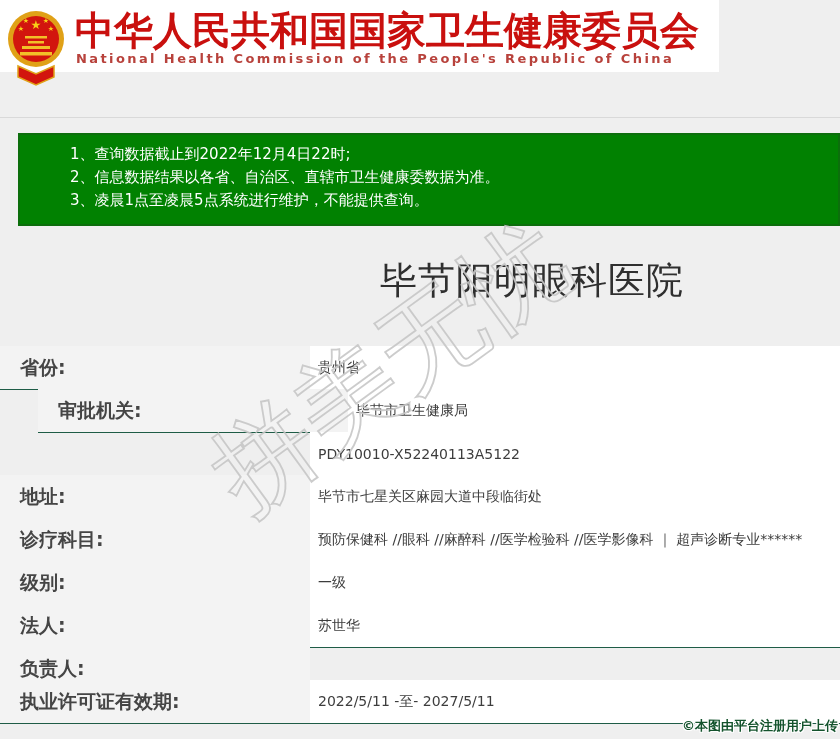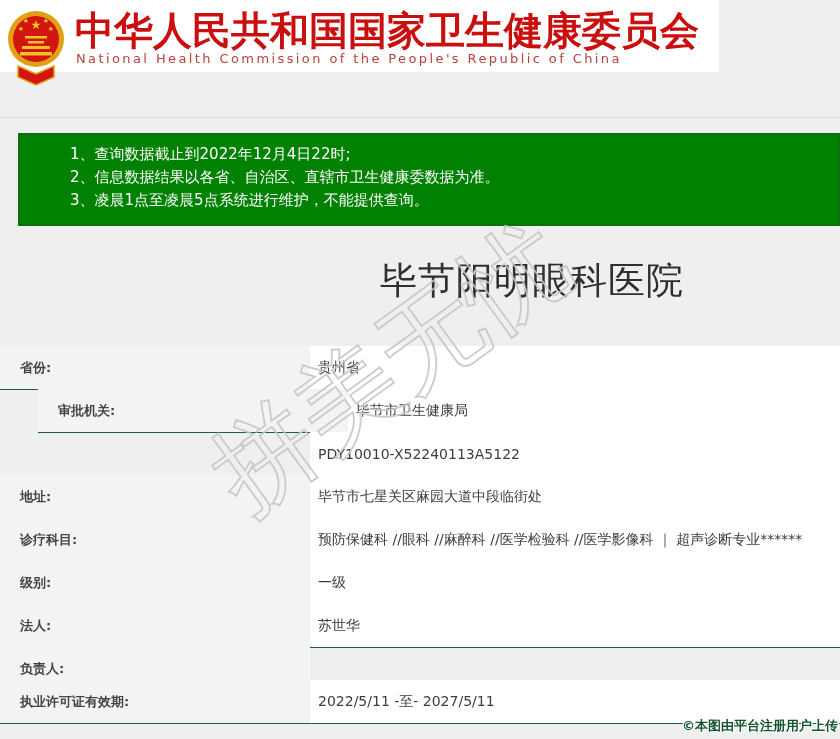"National Health Commission of the" .title-en { font-weight: 400 -> 700 }
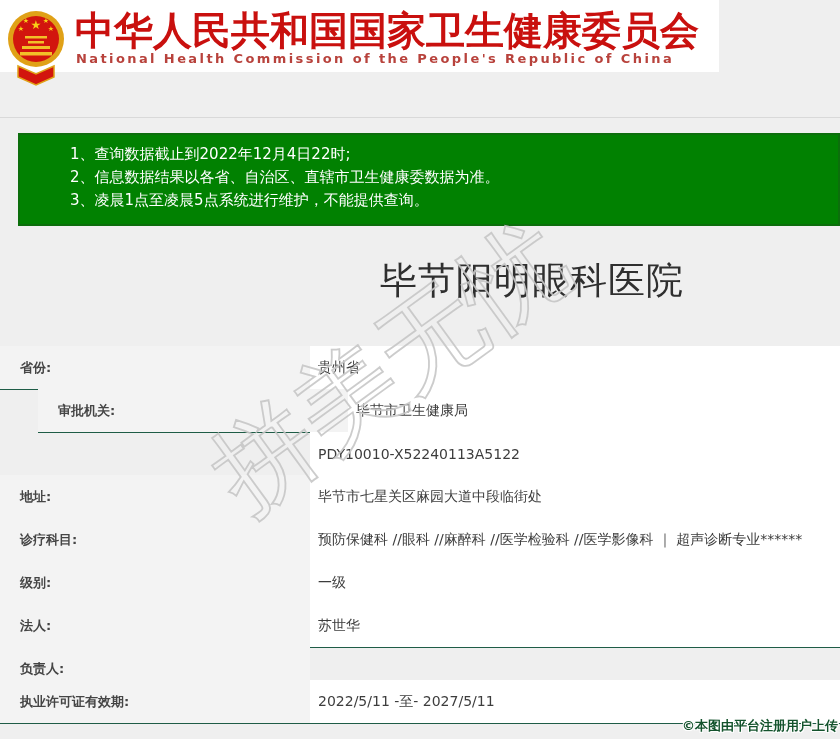"省份:" .cell-label { font-size: 13px -> 19px }
